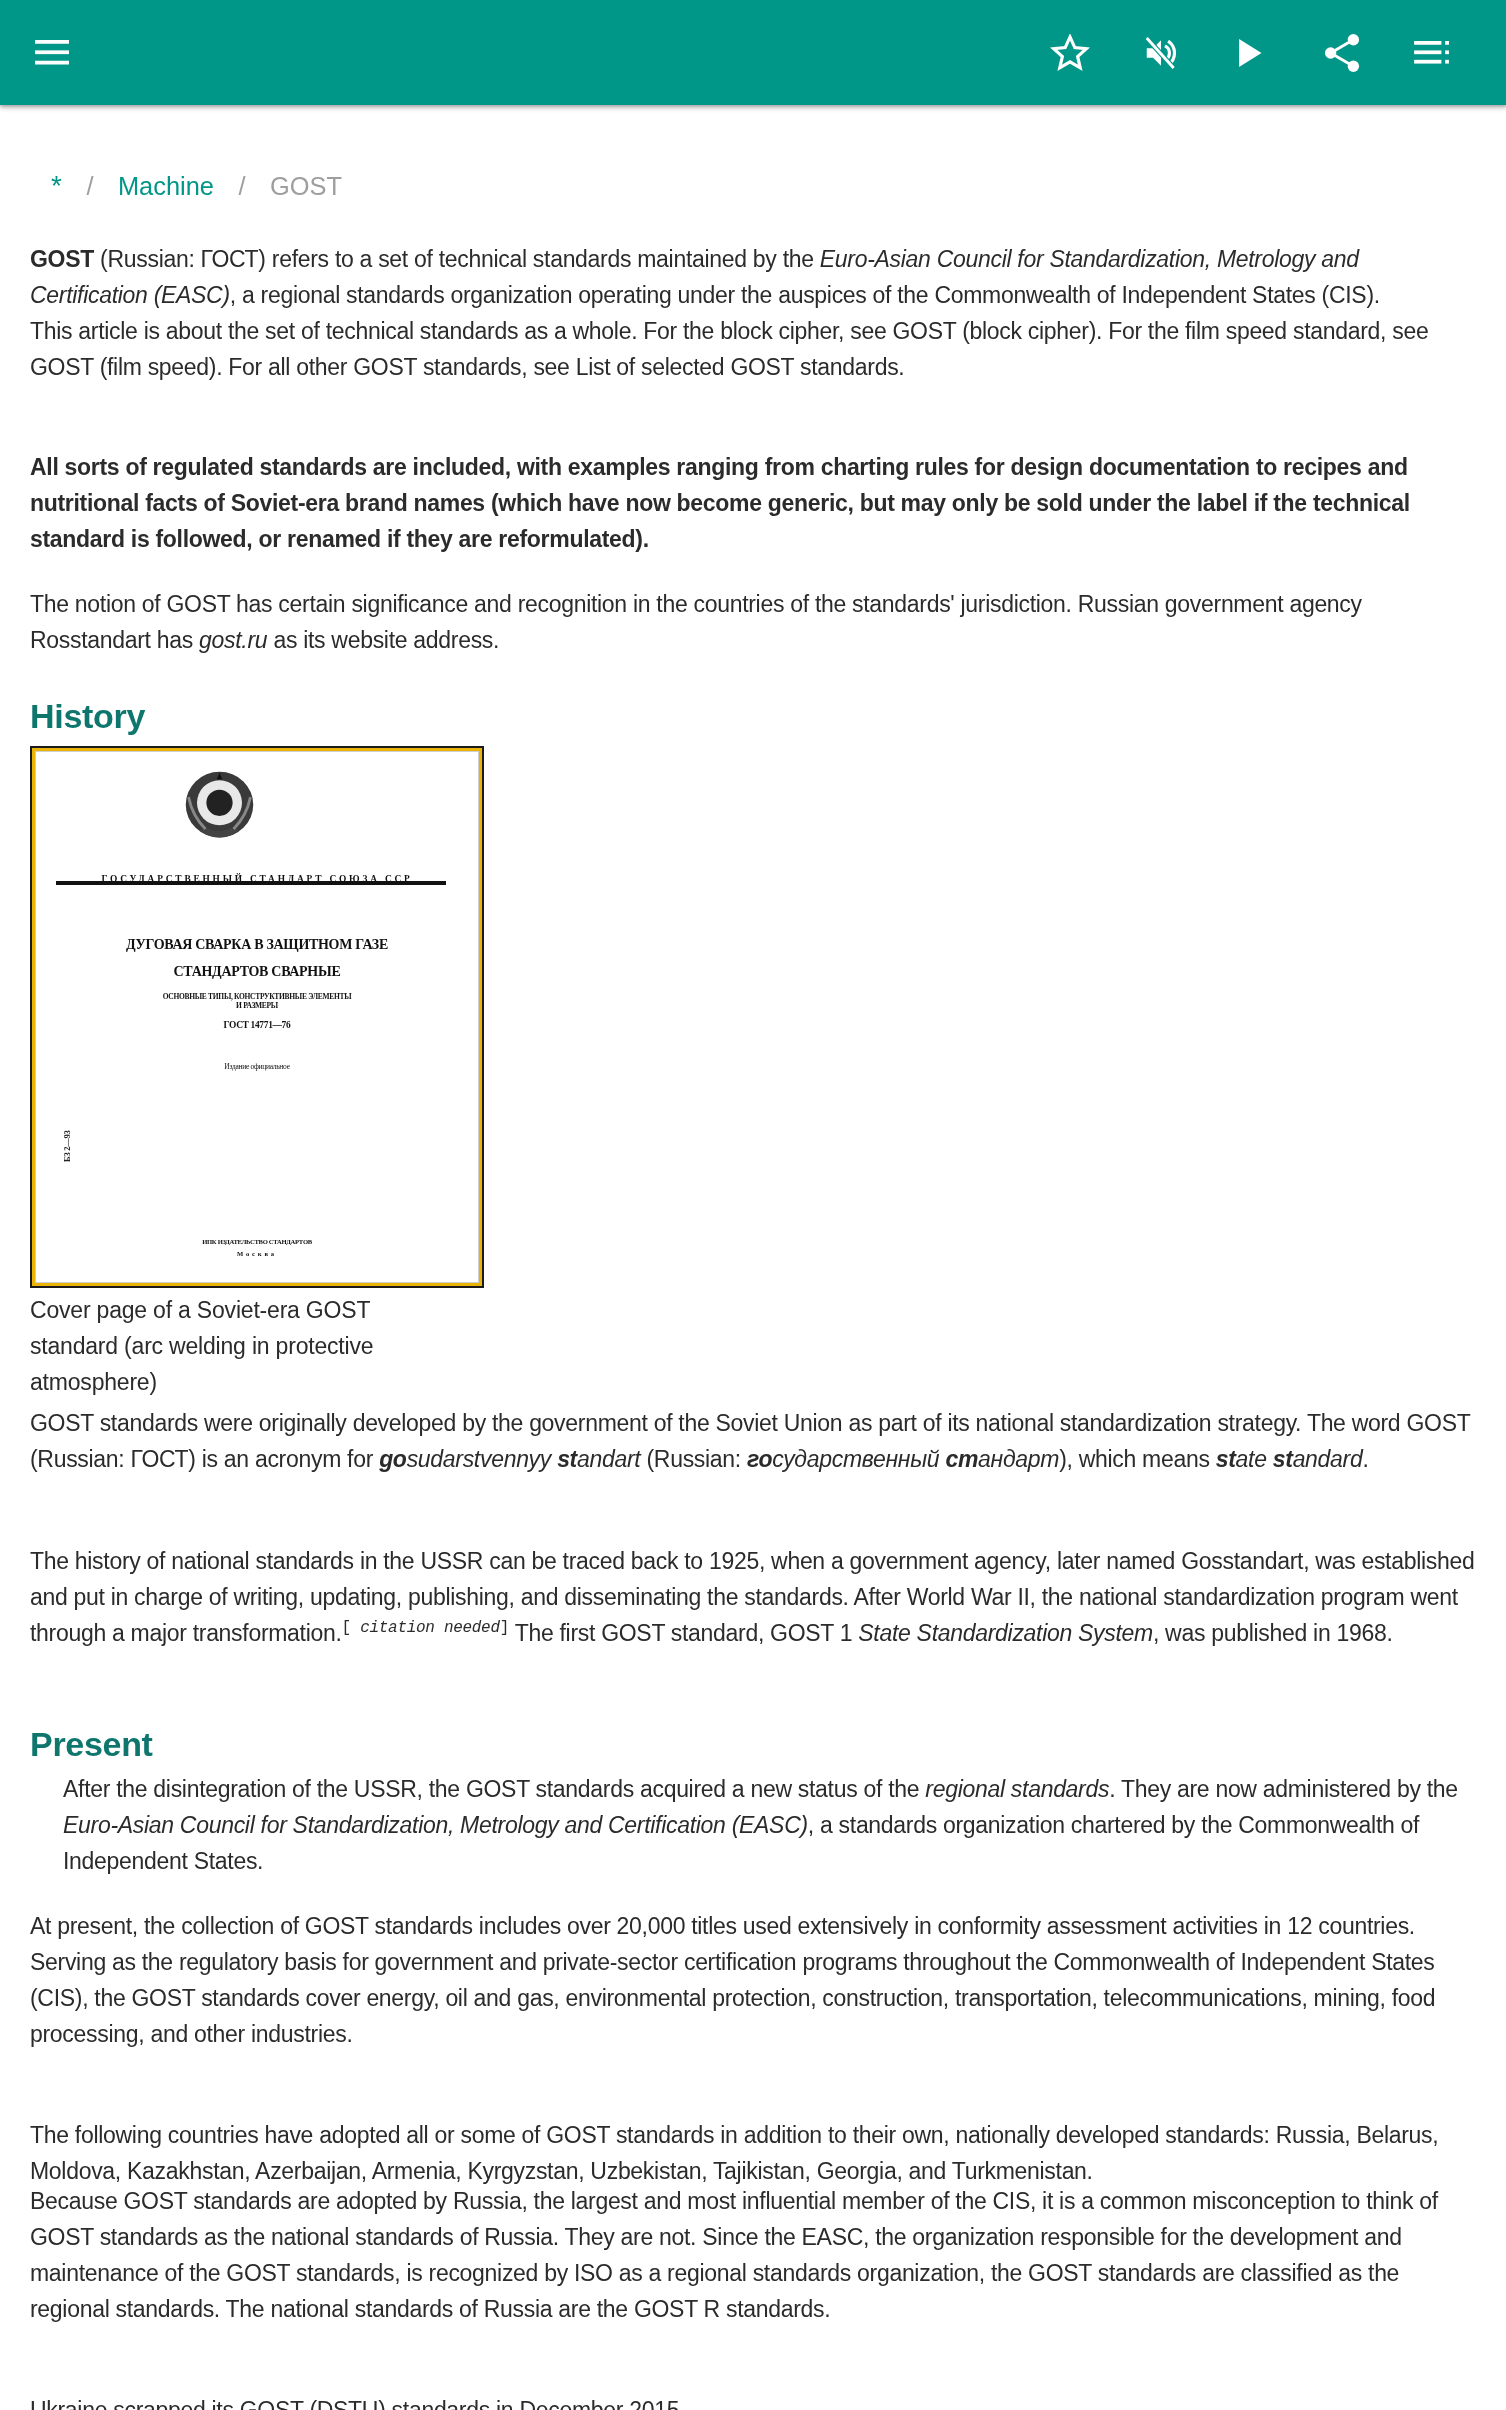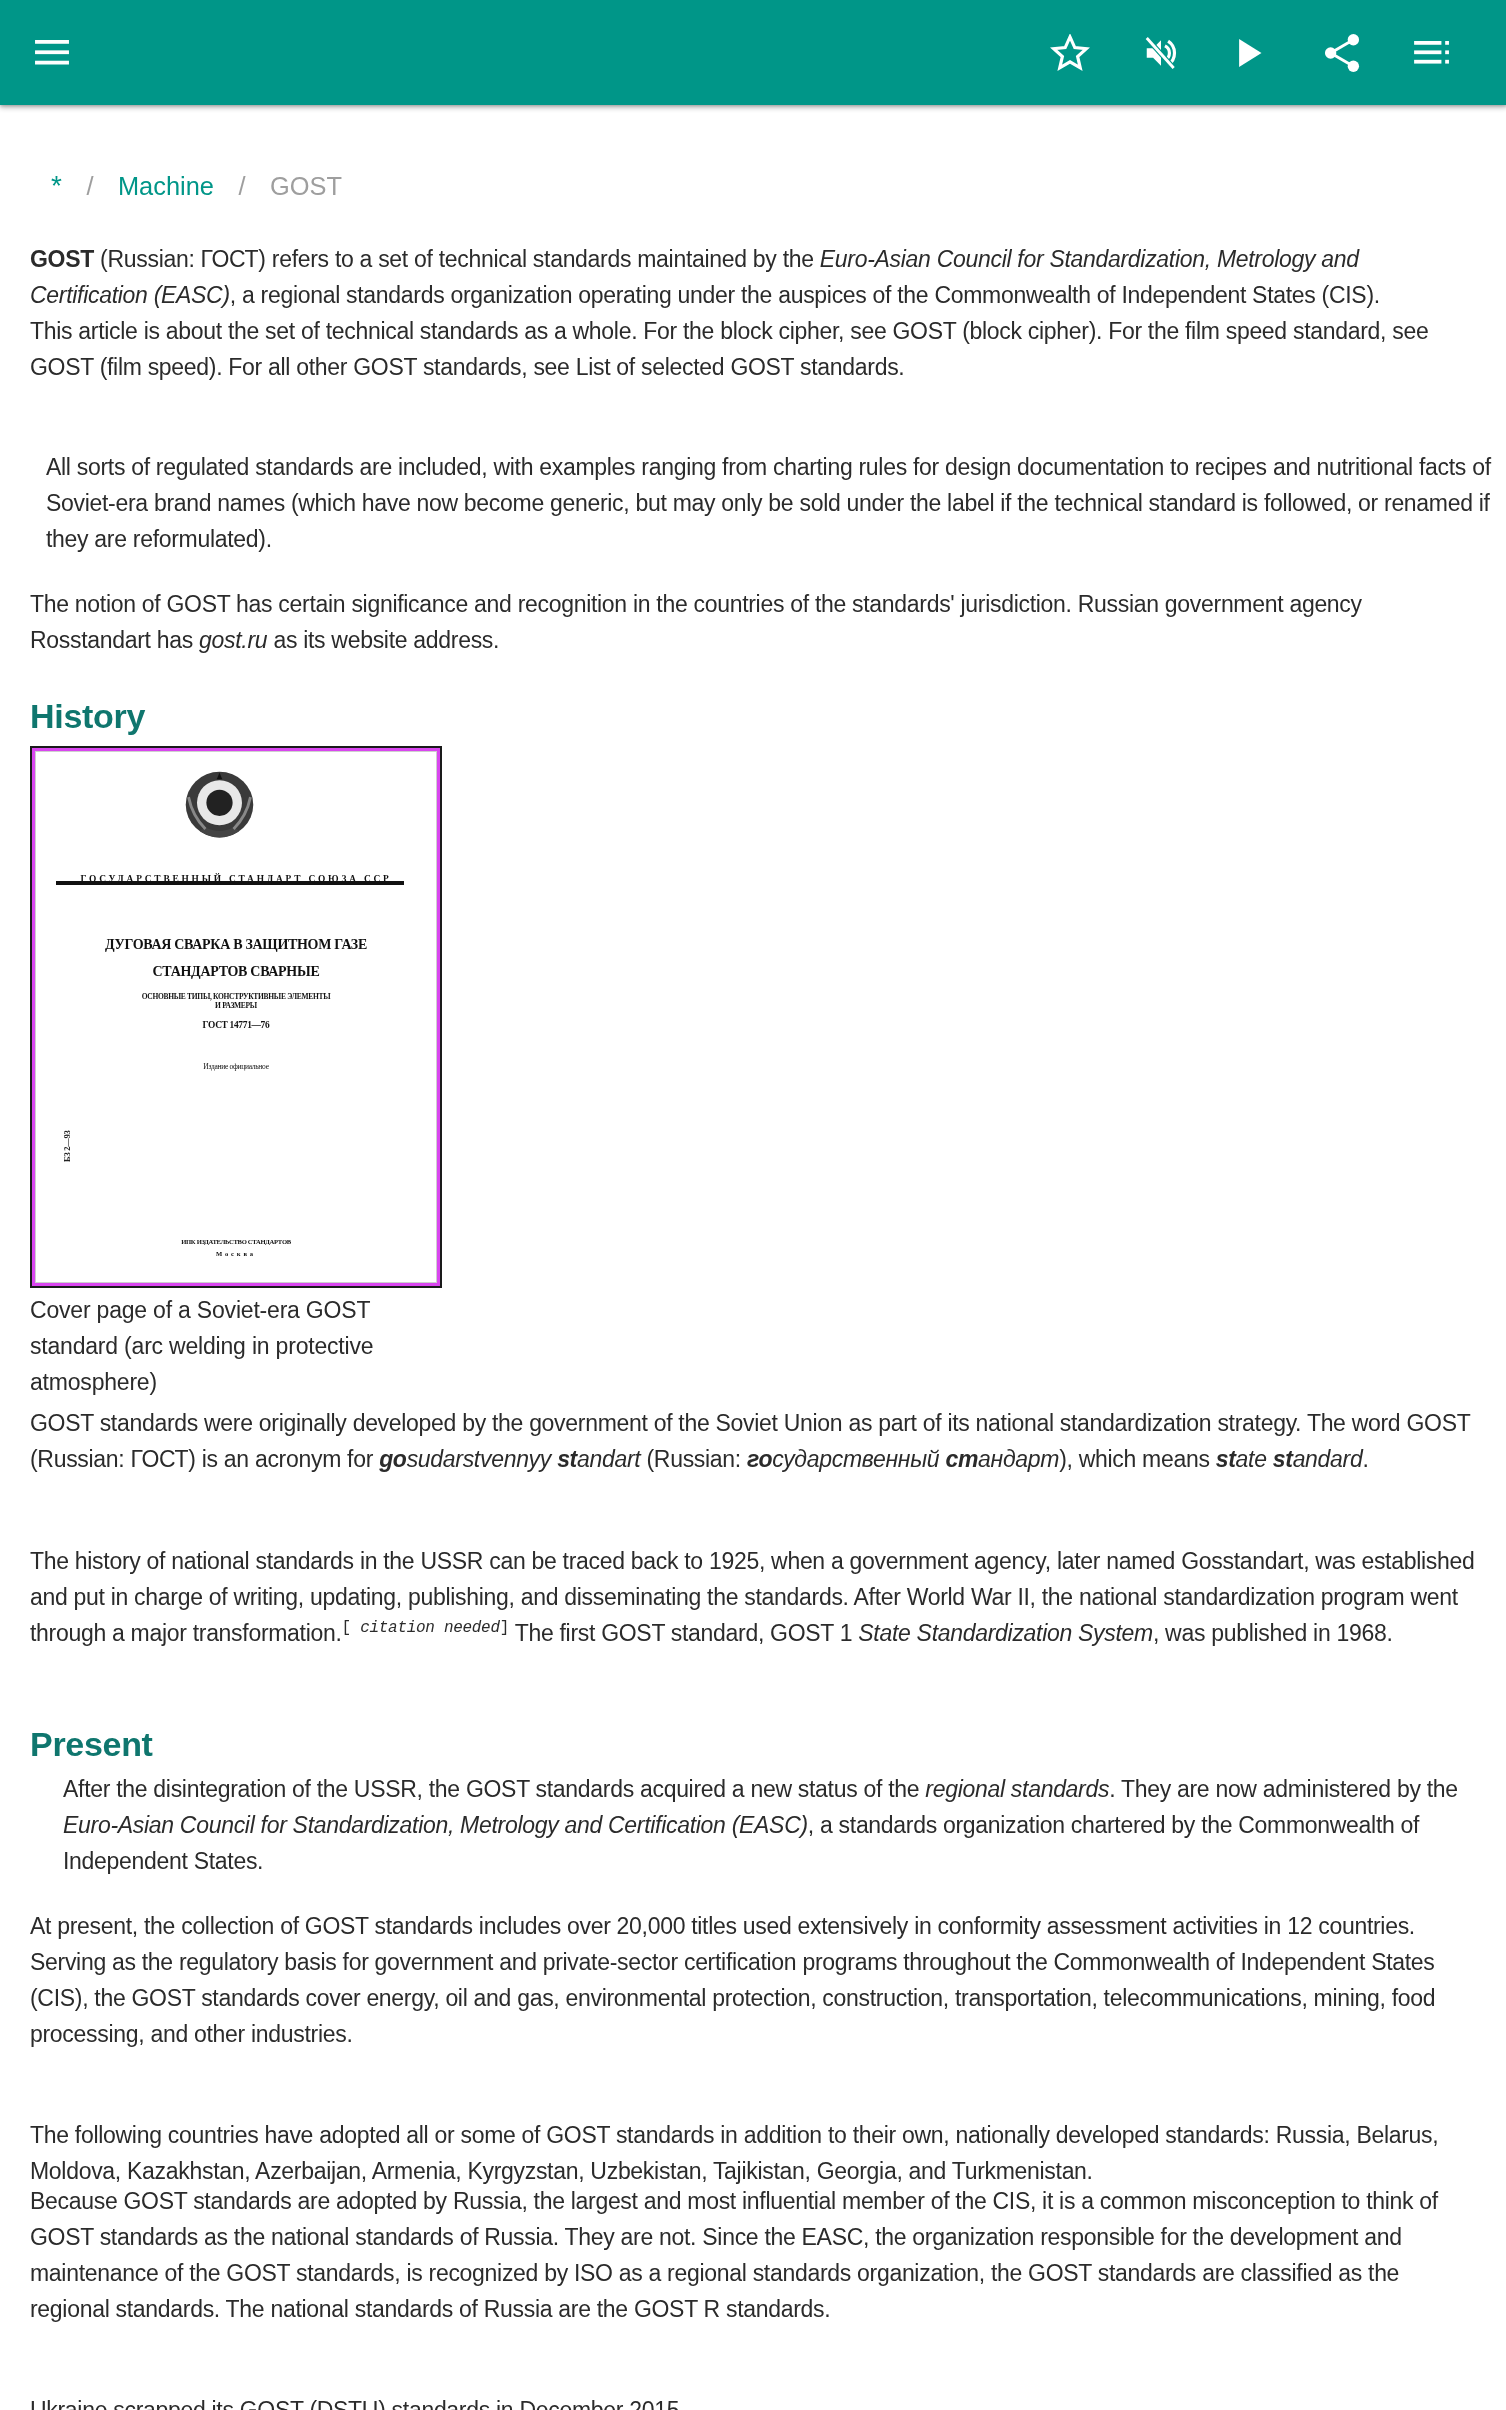"All sorts of regulated standards" .p2 { font-weight: none -> bold; left: 16px -> 0 }
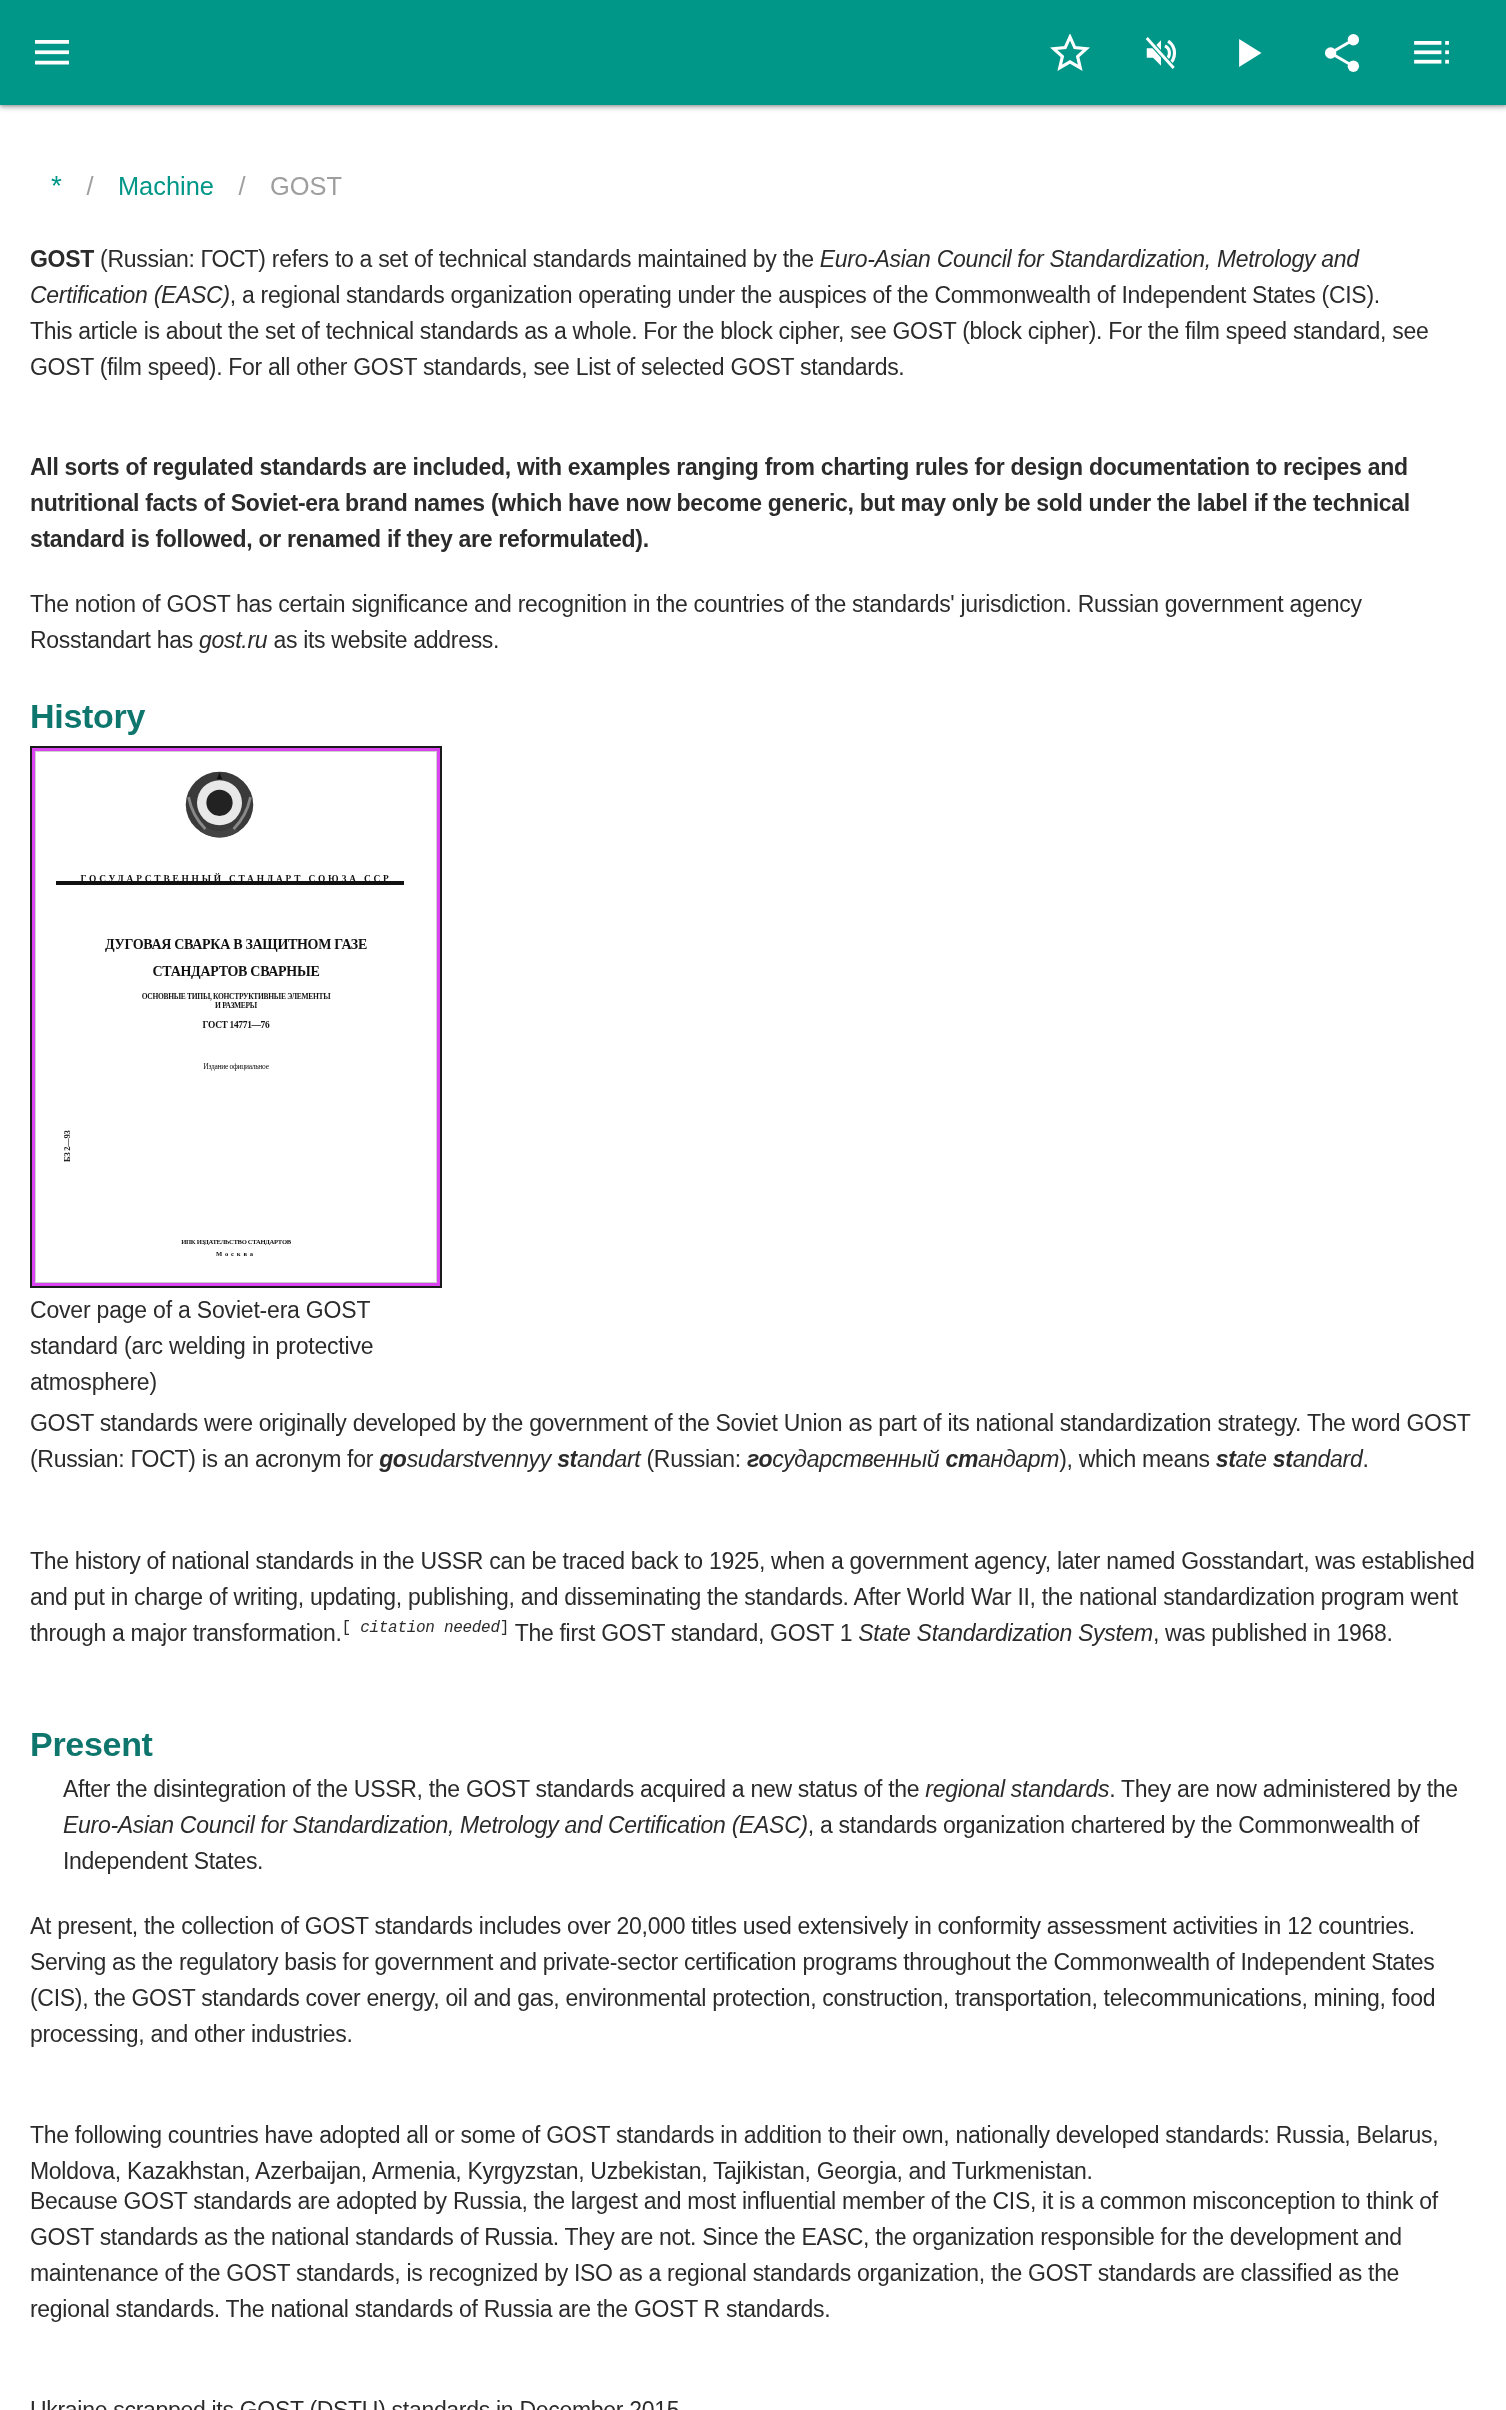"ГОСУДАРСТВЕННЫЙ СТАНДАРТ СОЮЗА ССР" .figure .frame { background: #d946ef -> #eab308; width: 412px -> 454px }
